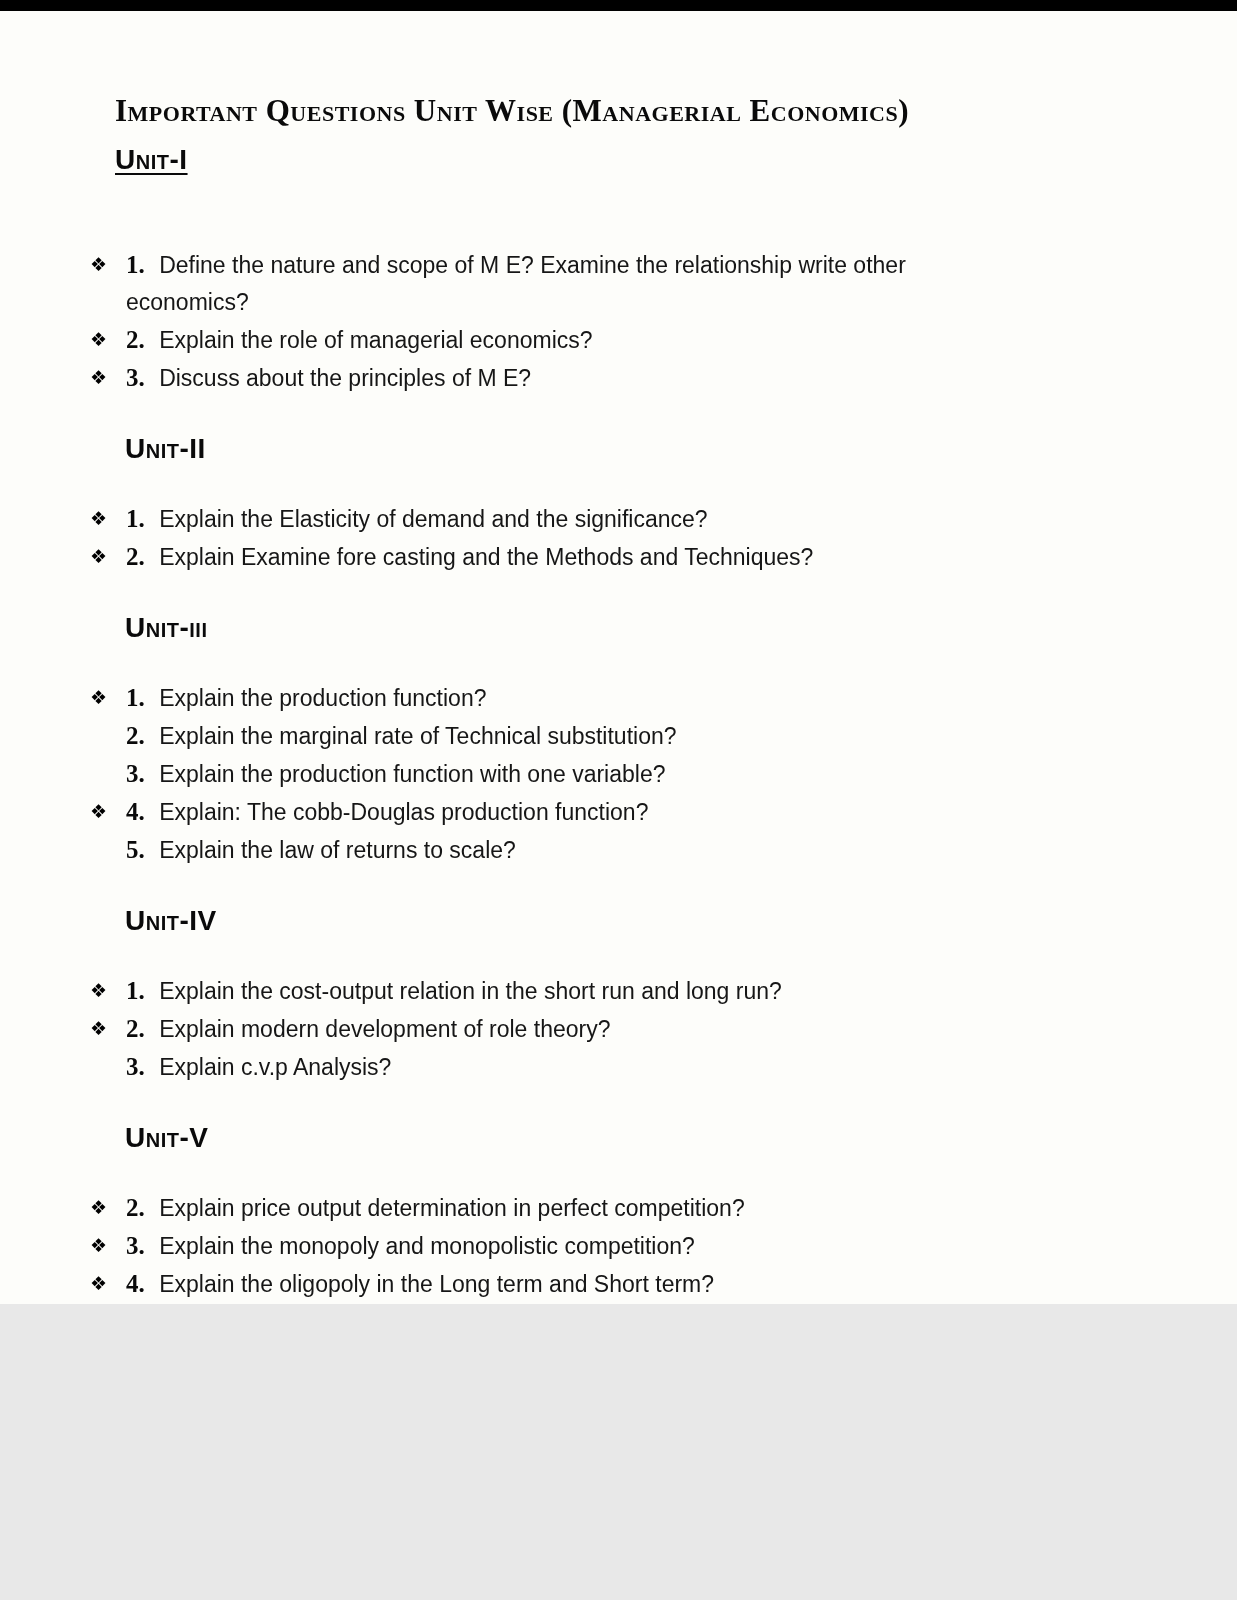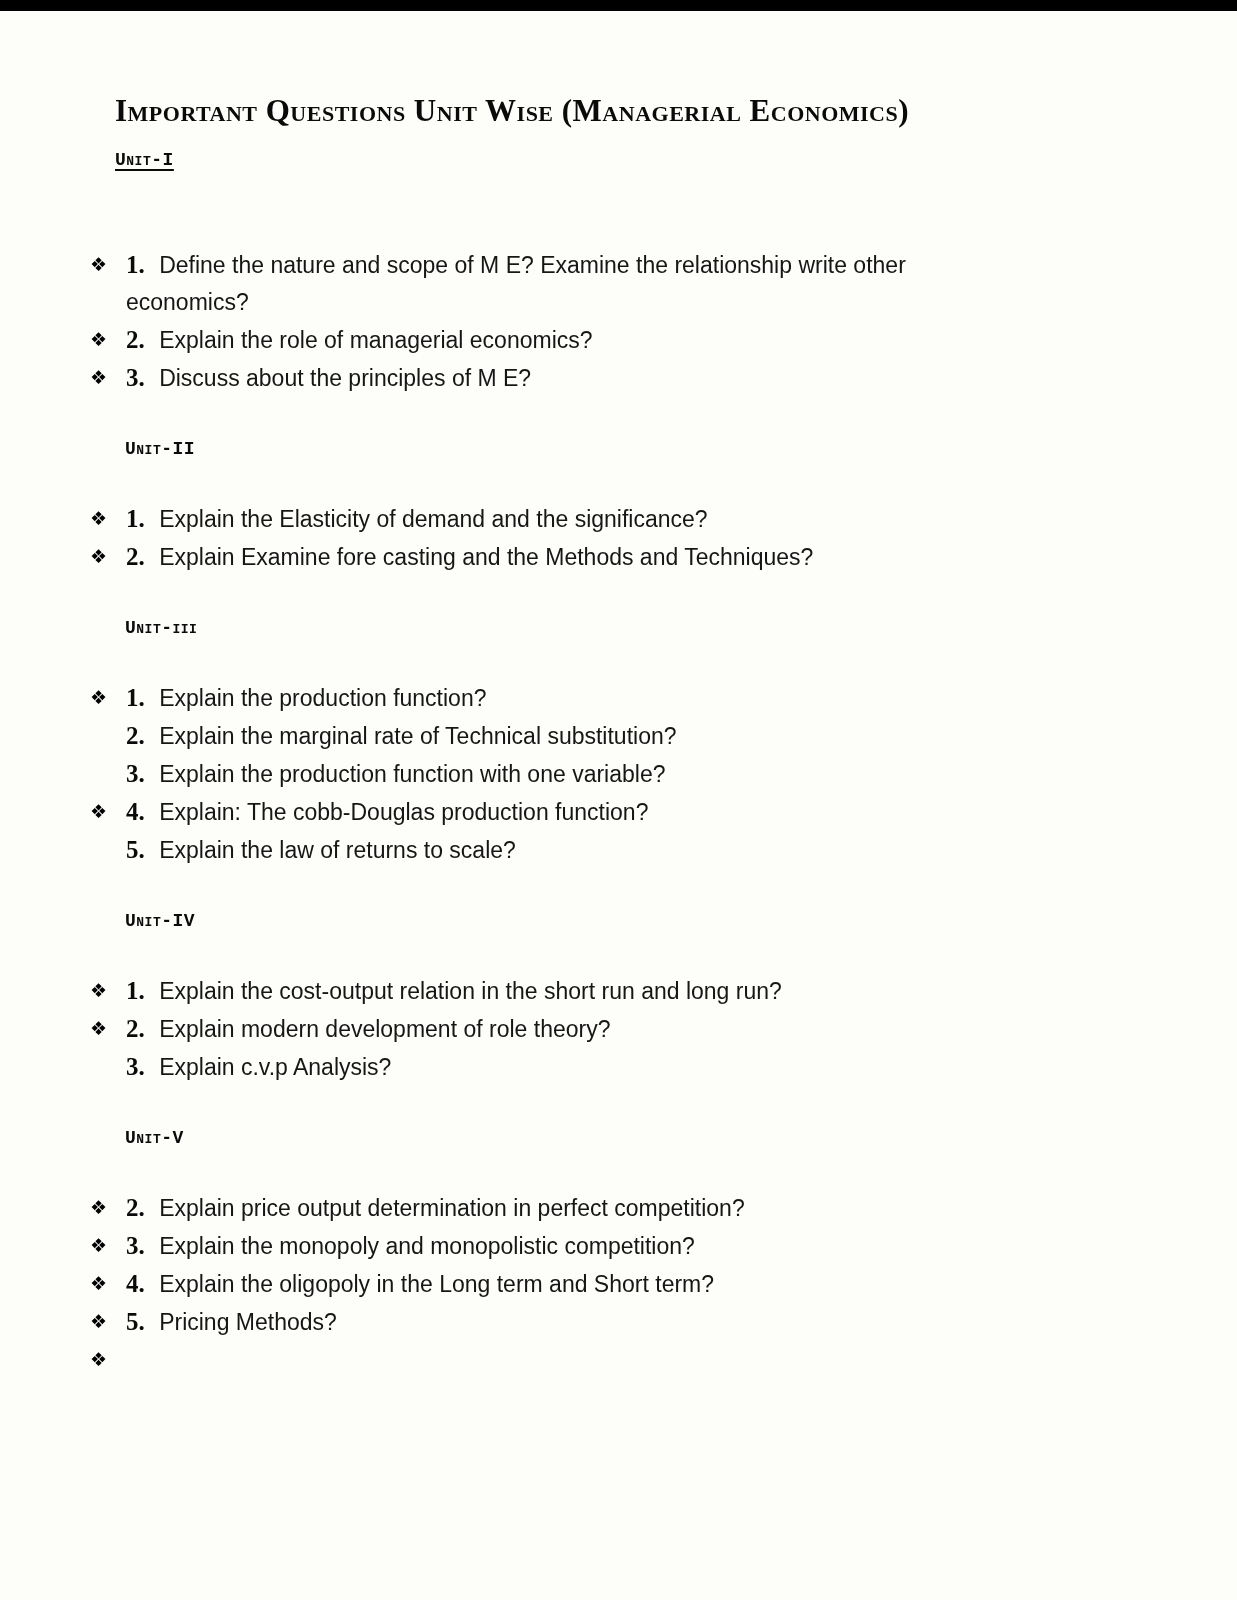"Important Questions Unit Wise" .page { height: 1600px -> 1304px }
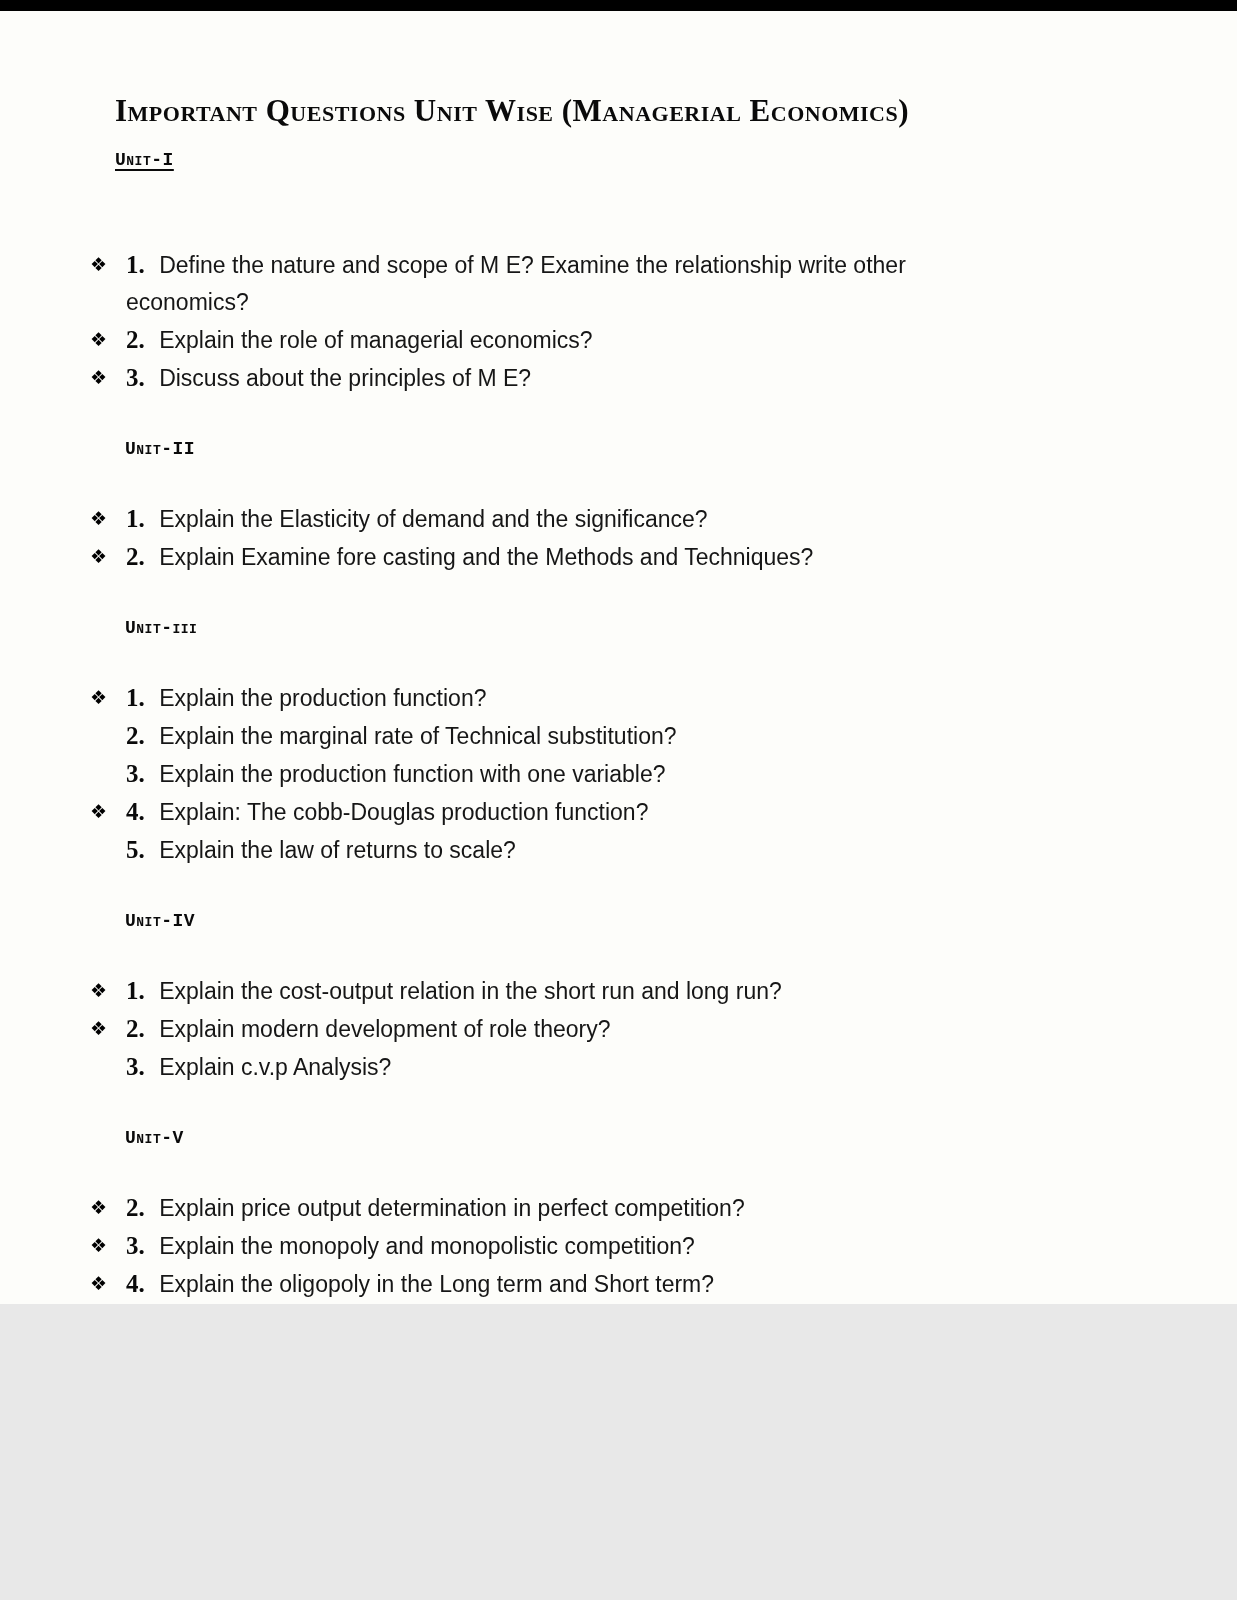"Unit-I" .unit-heading { font-family: Liberation Mono, monospace -> Liberation Sans, sans-serif; font-size: 18px -> 28px }
